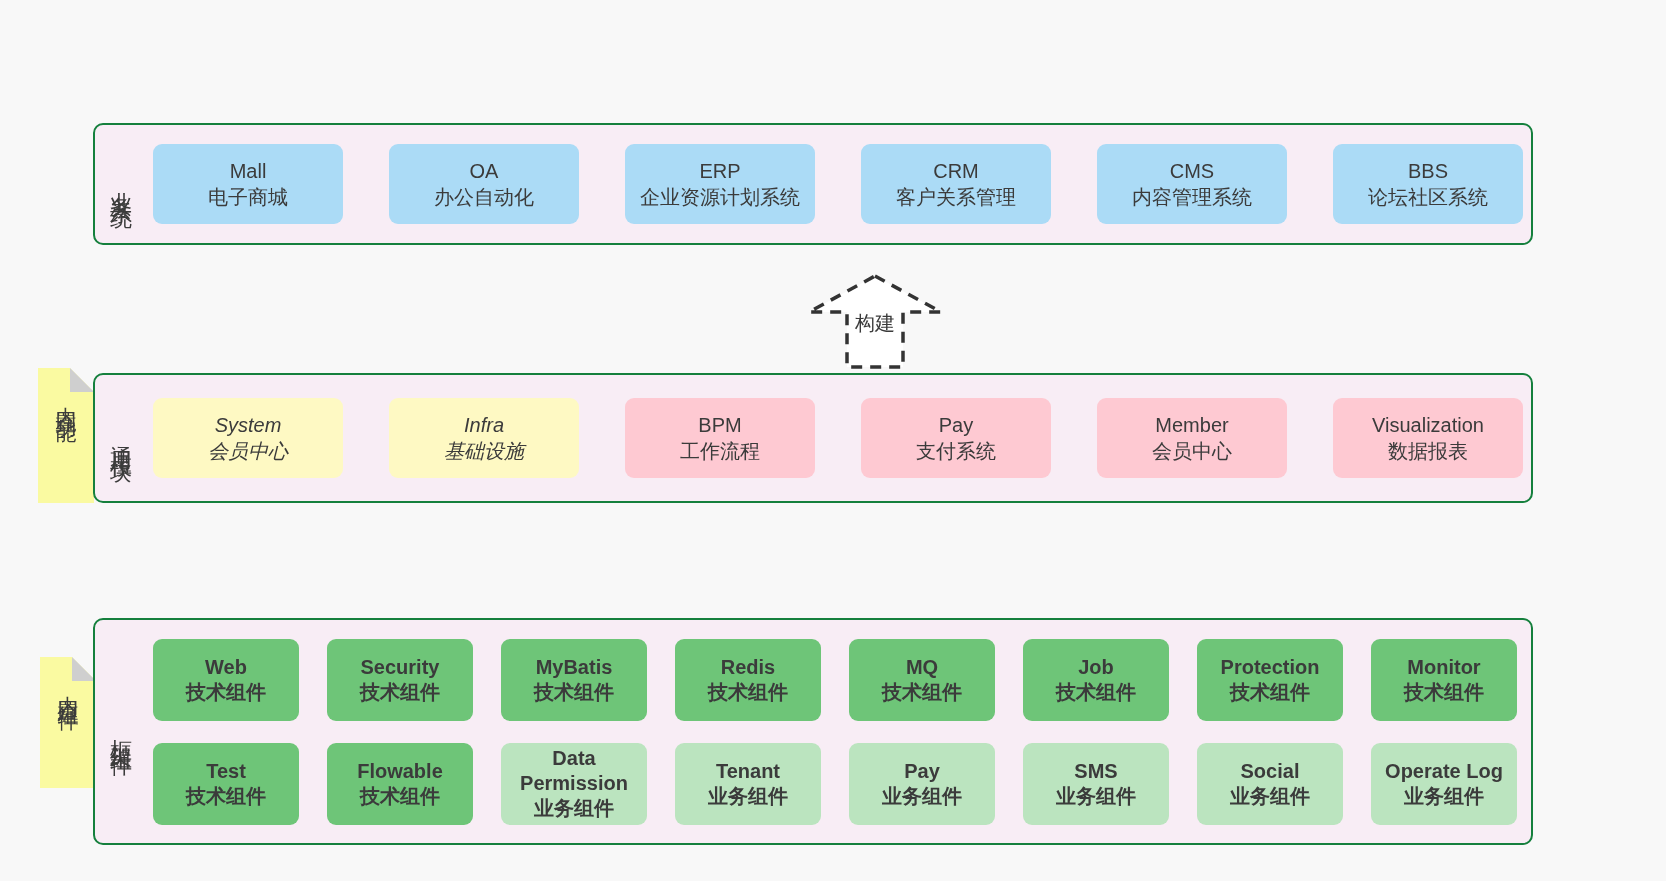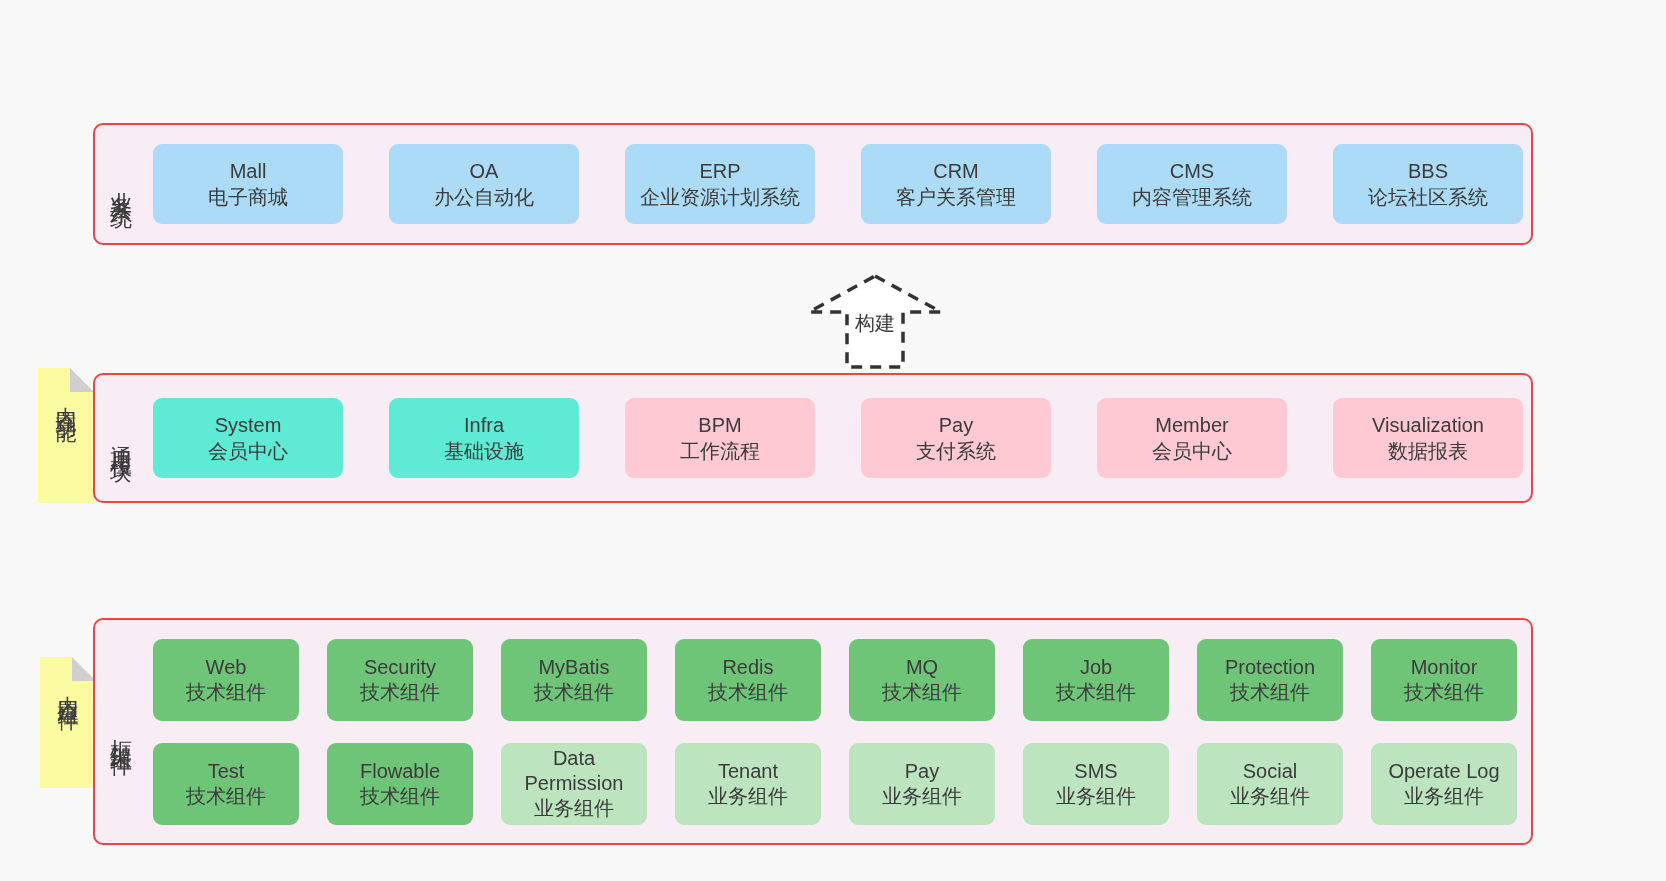"Mall" .layer { border: 2px solid #ef4444 -> 2px solid #15803d }
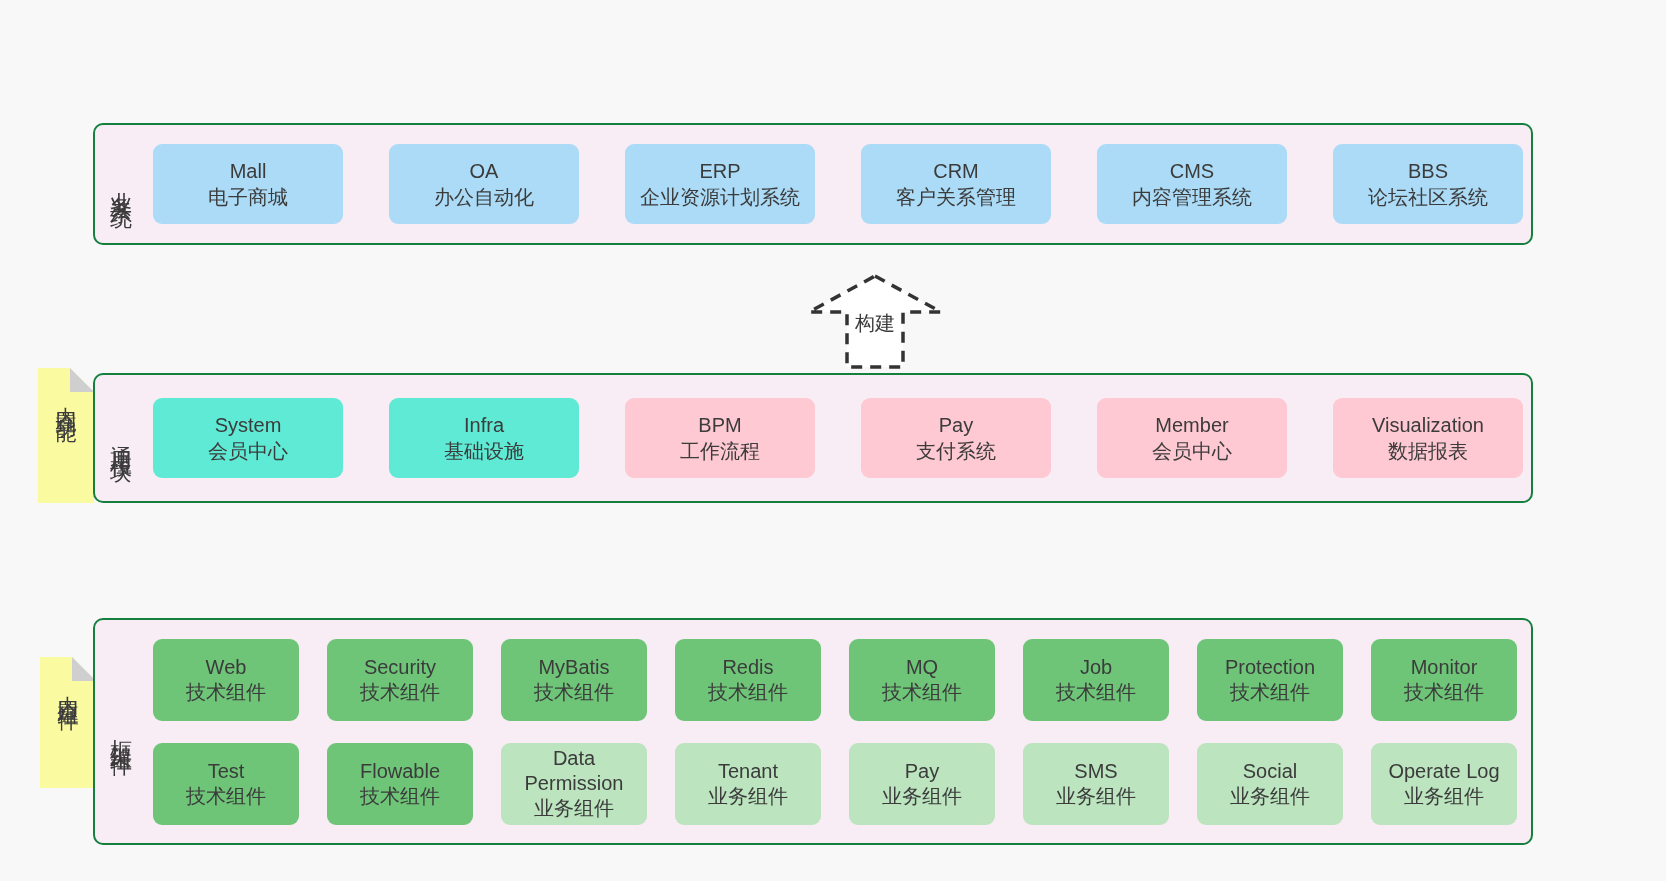"System" .red { background: #5eead4 -> #fef9c3; font-style: none -> italic }
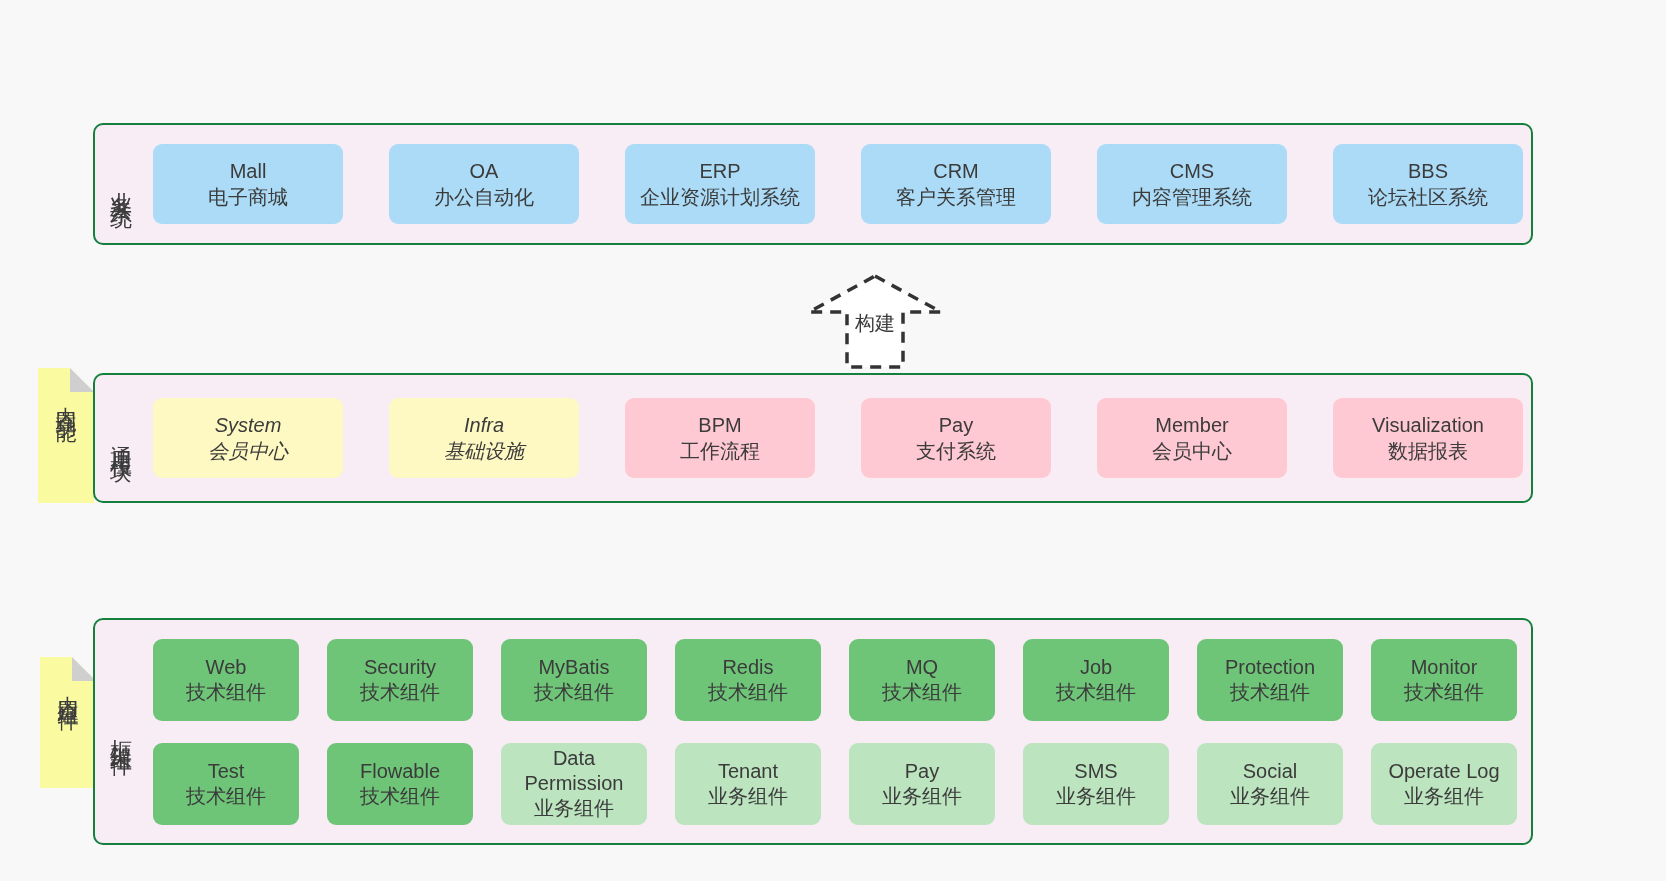"Web" .brow { font-weight: none -> bold }
